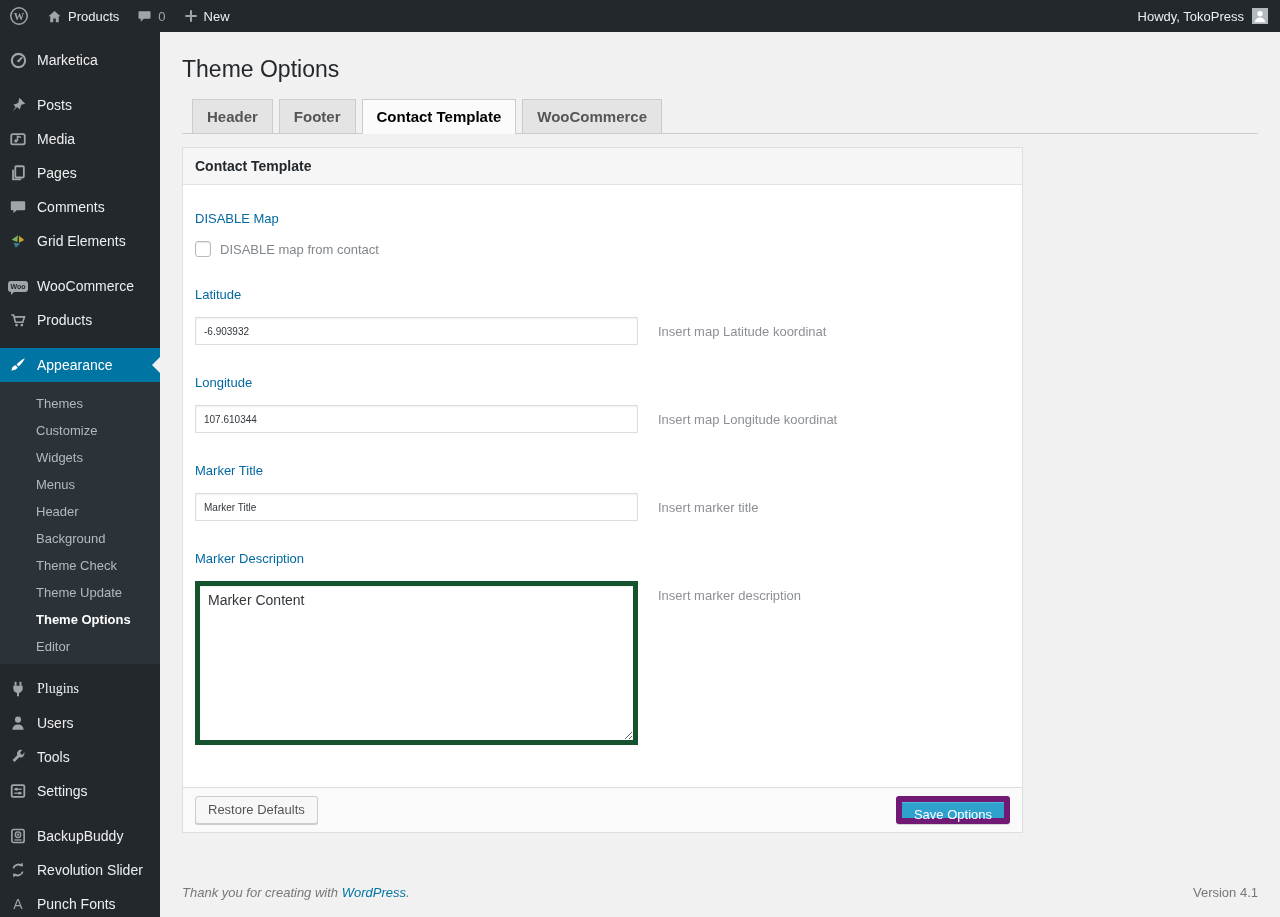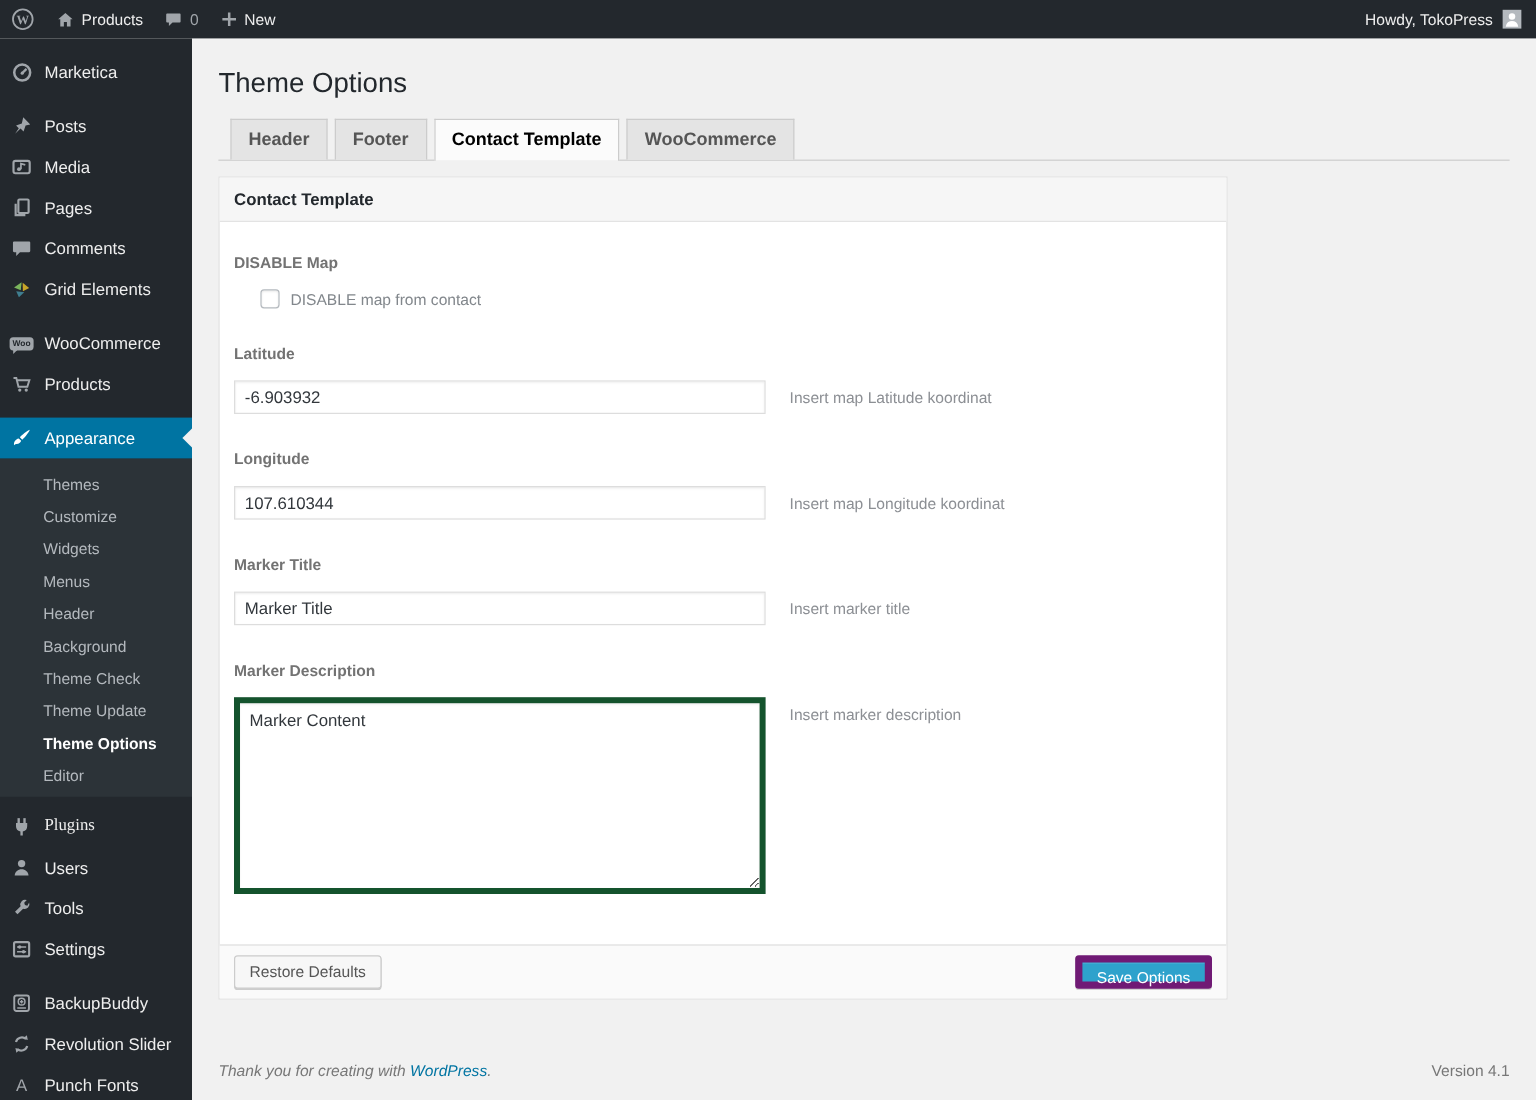"DISABLE Map" .field-label { color: #737373 -> #0369a1; font-weight: bold -> normal }
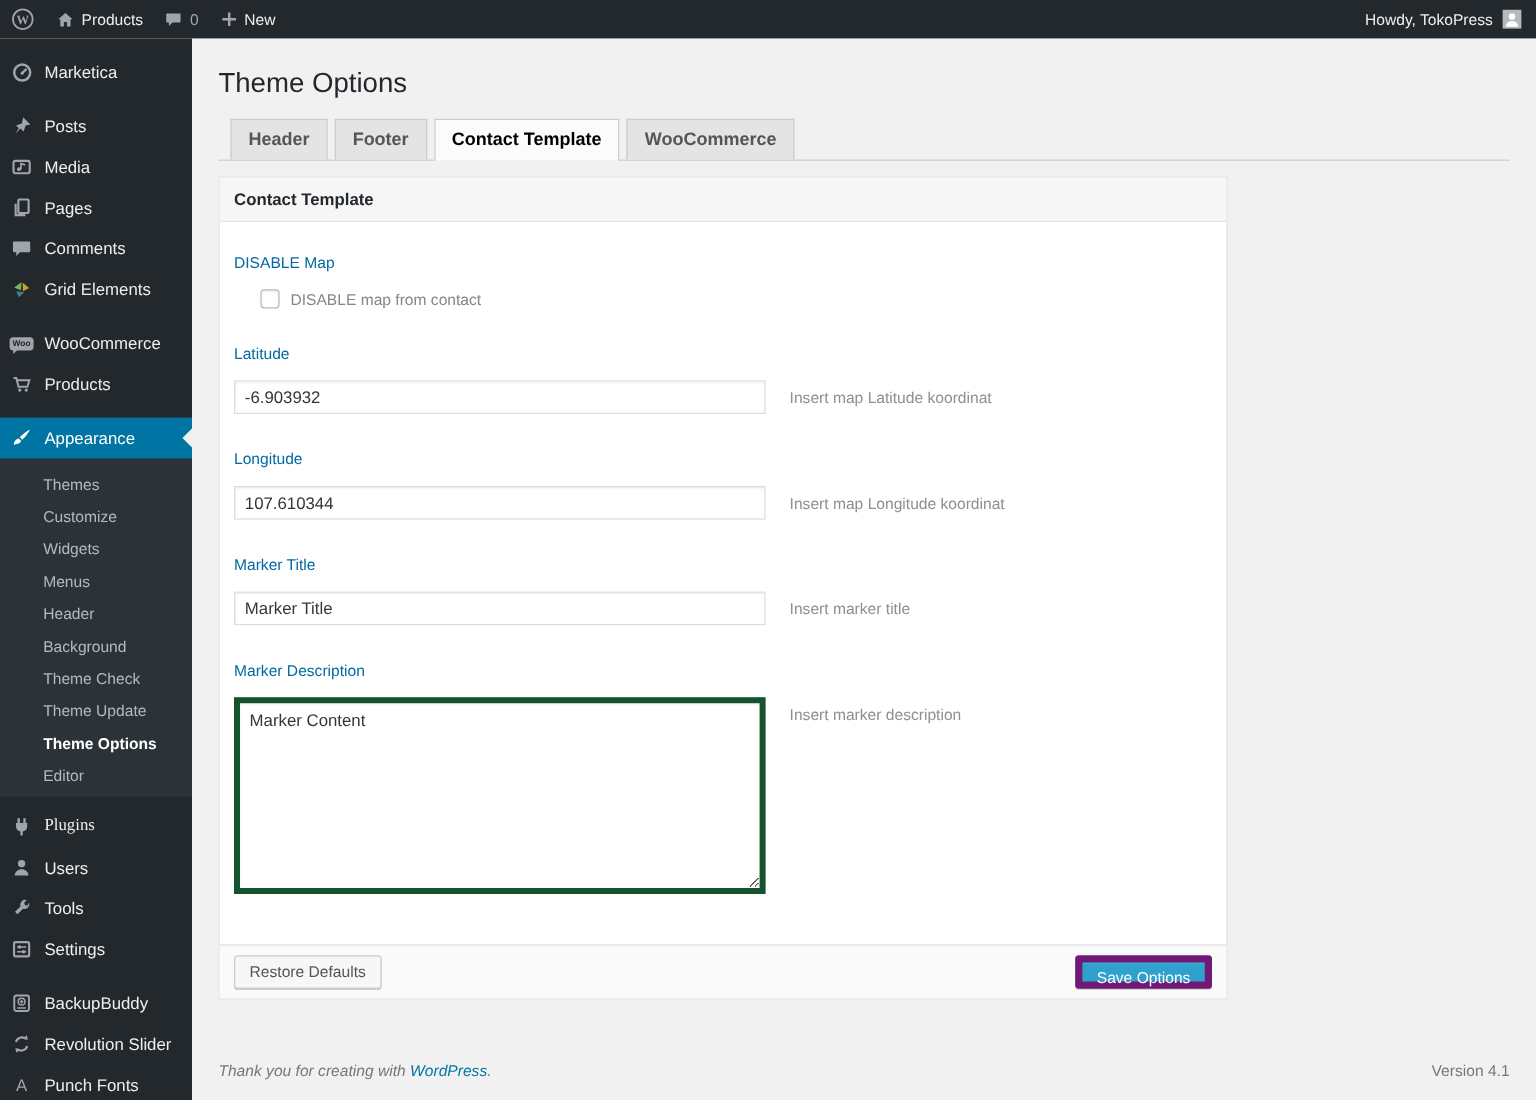"DISABLE map from contact" .checkbox-row { margin-left: 22px -> none }
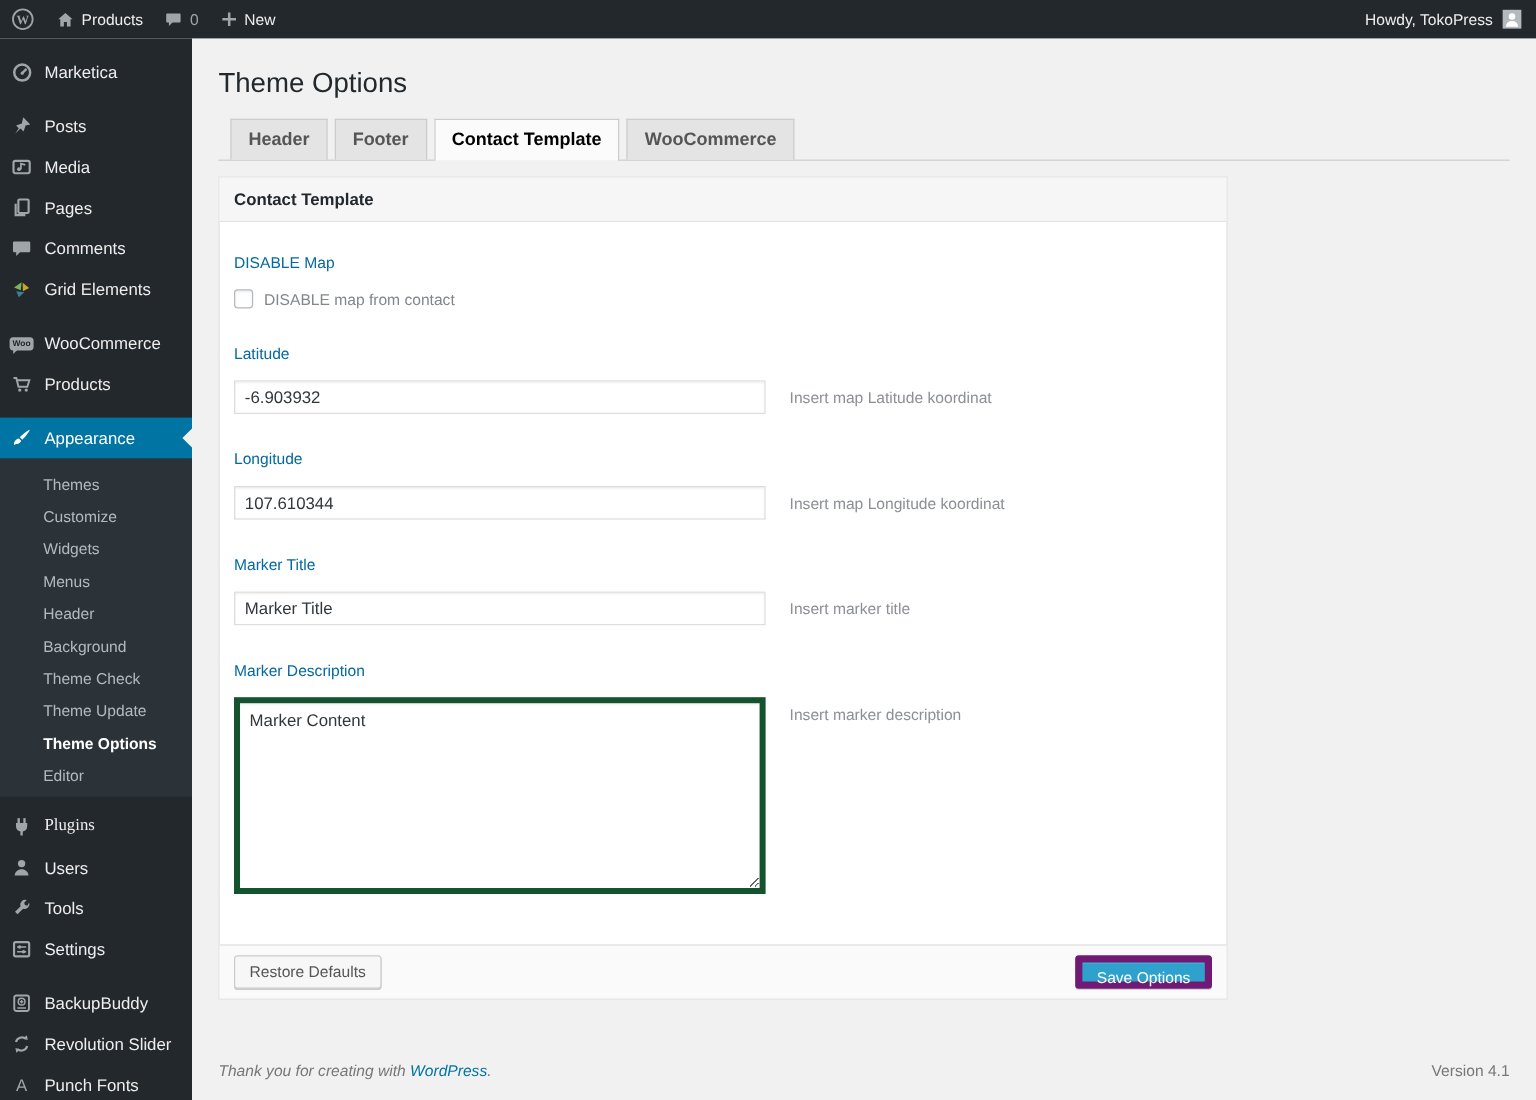"-6.903932" .text-input { font-size: 14px -> 10px }
